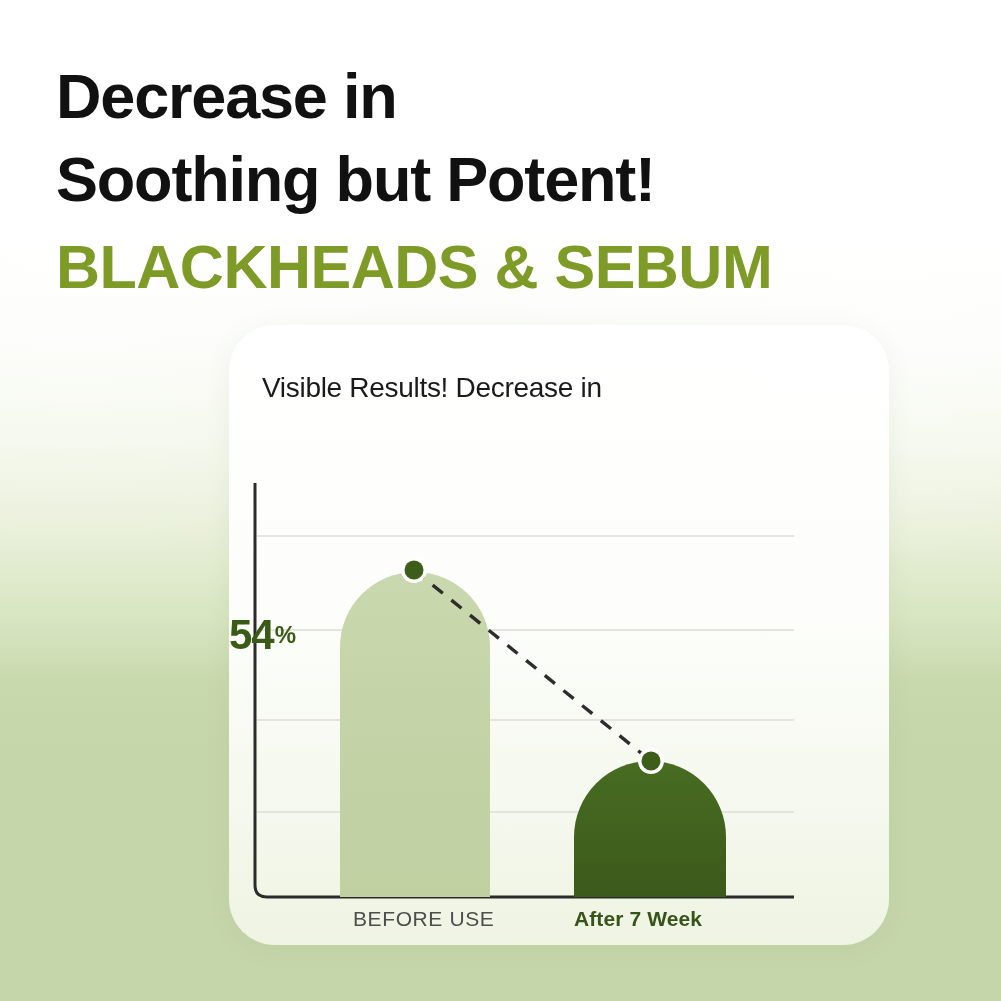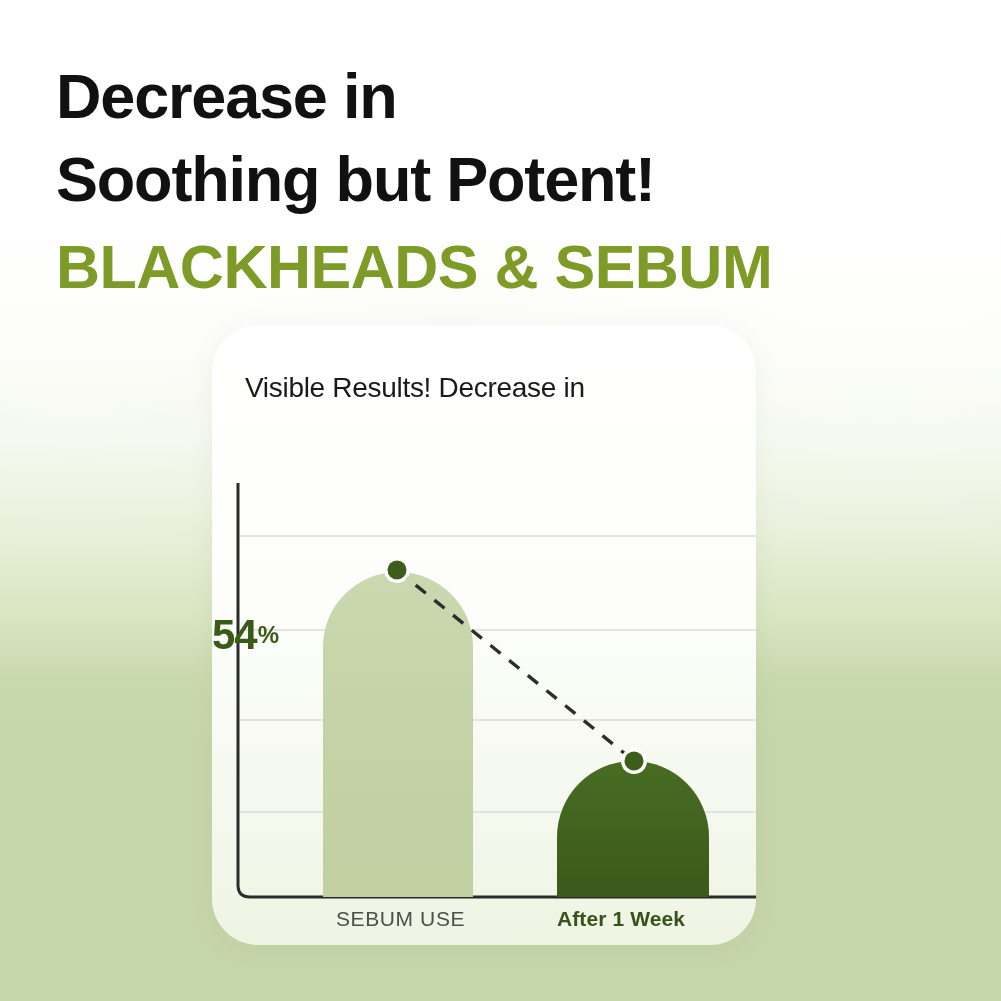"Visible Results! Decrease in" #result-card { left: 212px -> 229px; width: 544px -> 660px }
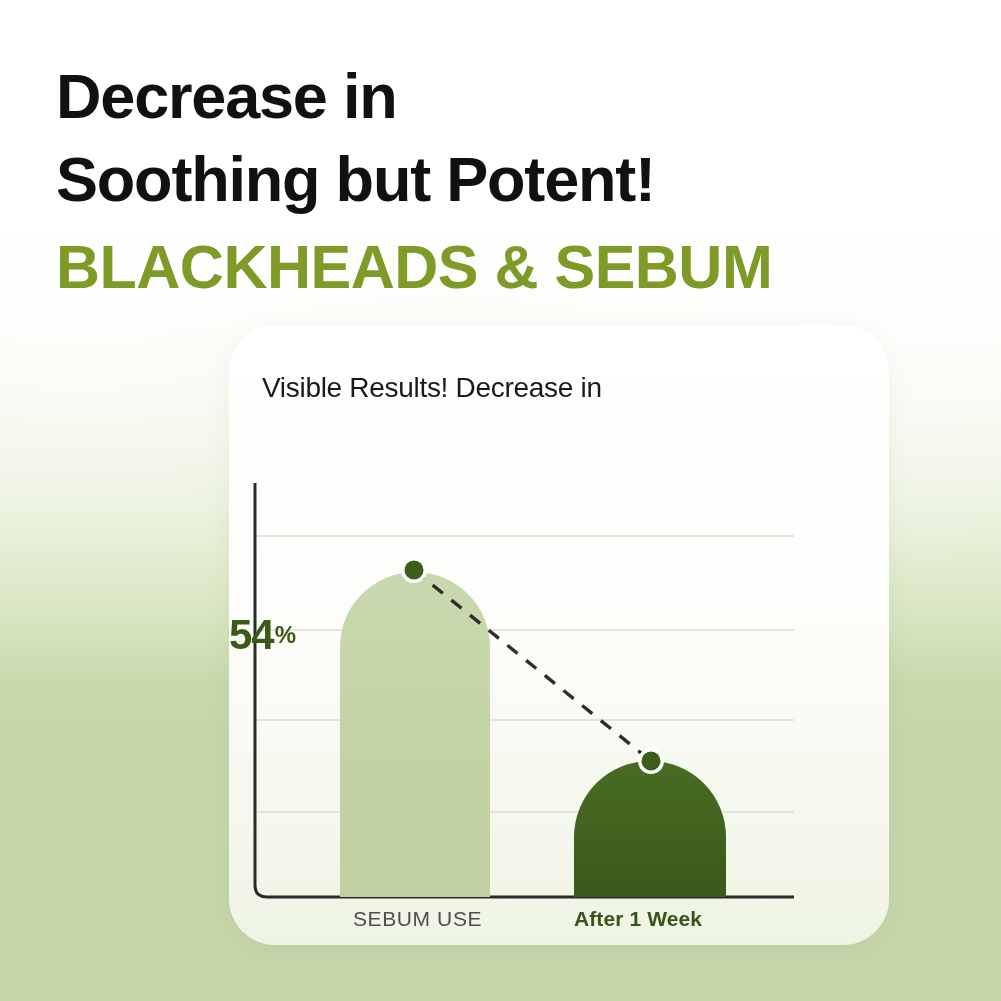"SEBUM USE" div.x-label { text: SEBUM -> BEFORE }
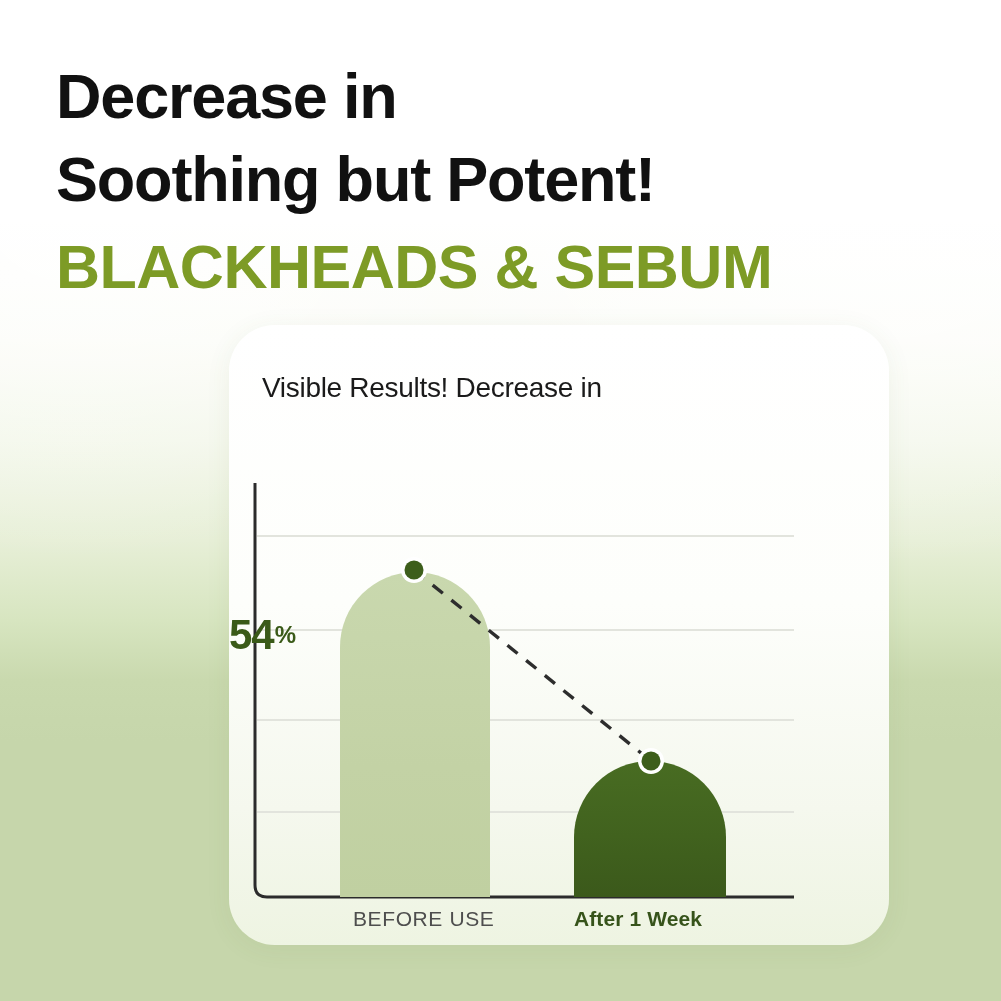"After 1 Week" div.x-label { text: 1 -> 7 }
